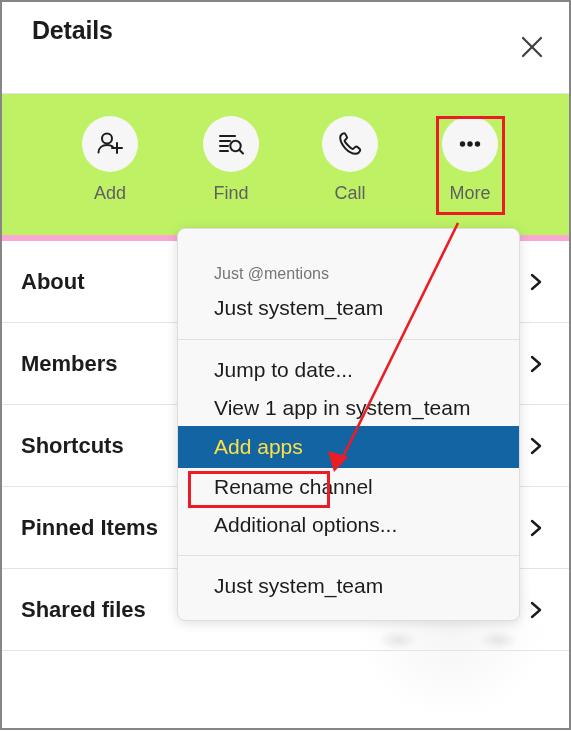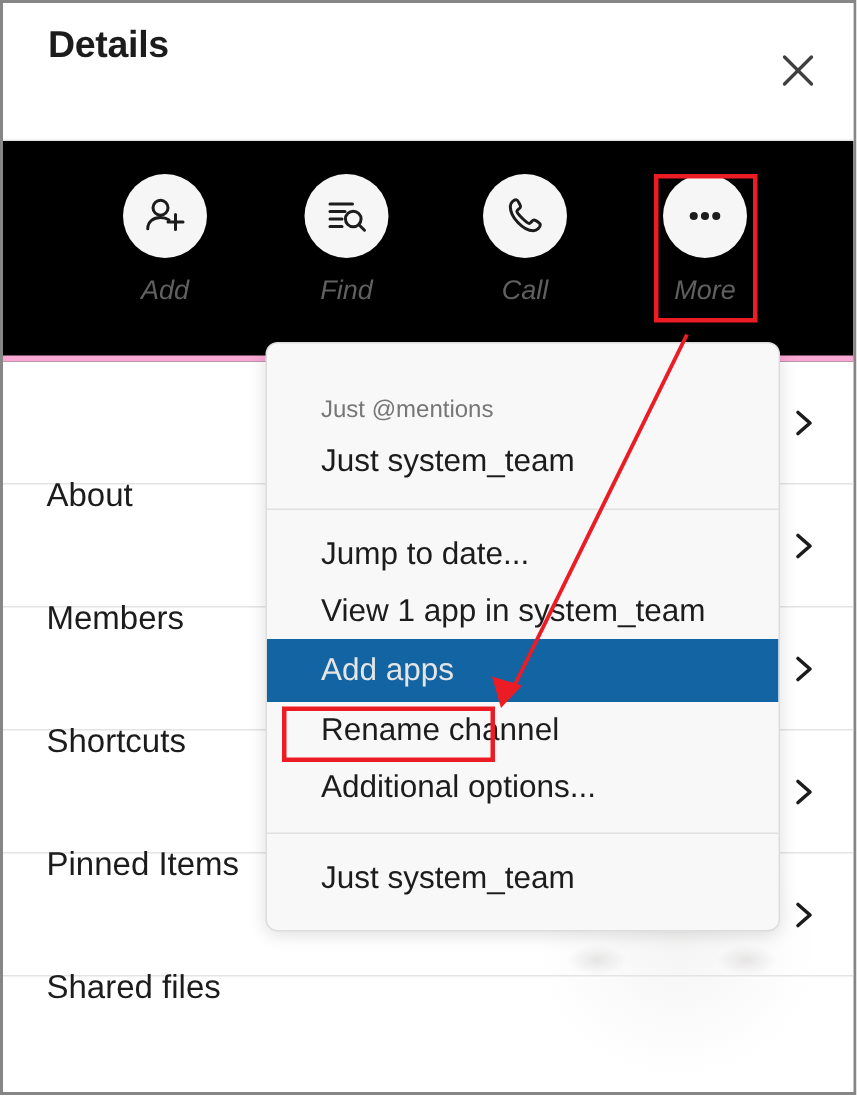"Add" .actions { background: #000000 -> #bef264; border-bottom: 4px solid #f9a8d4 -> 6px solid #f9a8d4; font-style: italic -> none }
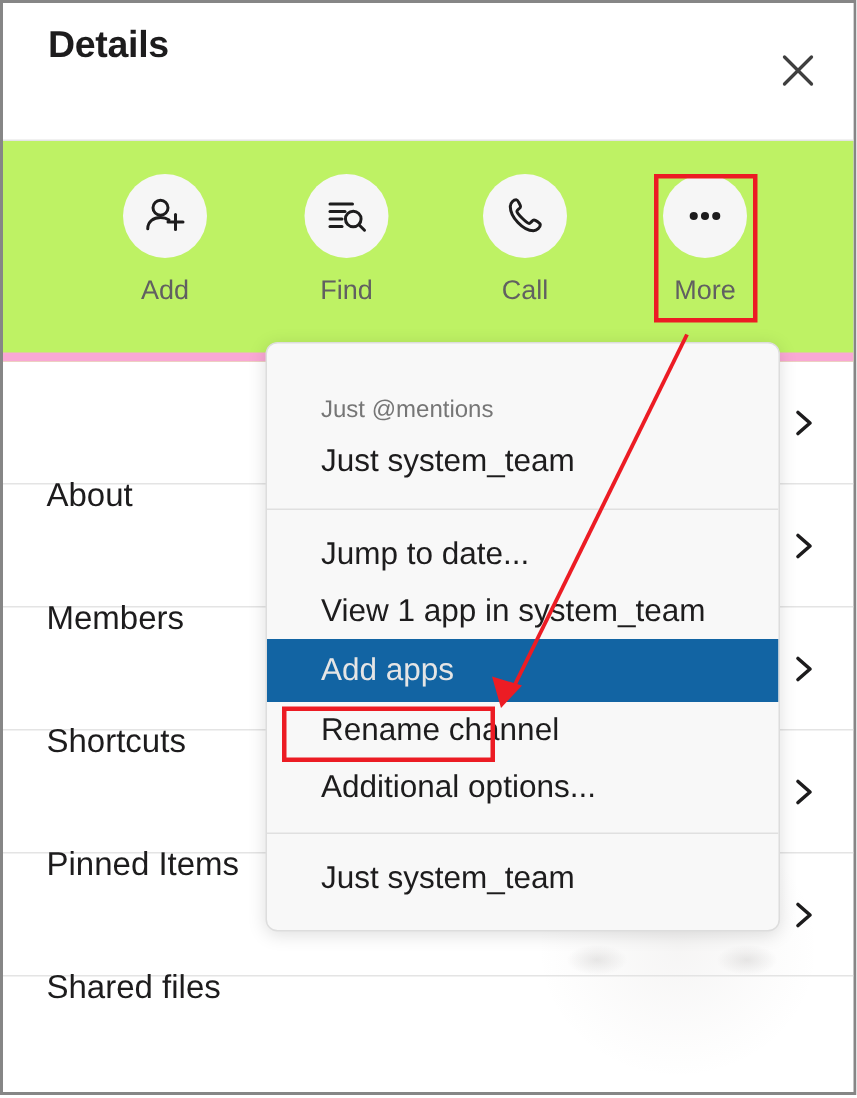"About" .row-label { font-weight: normal -> bold; left: 29px -> 19px; margin-top: 48px -> none }
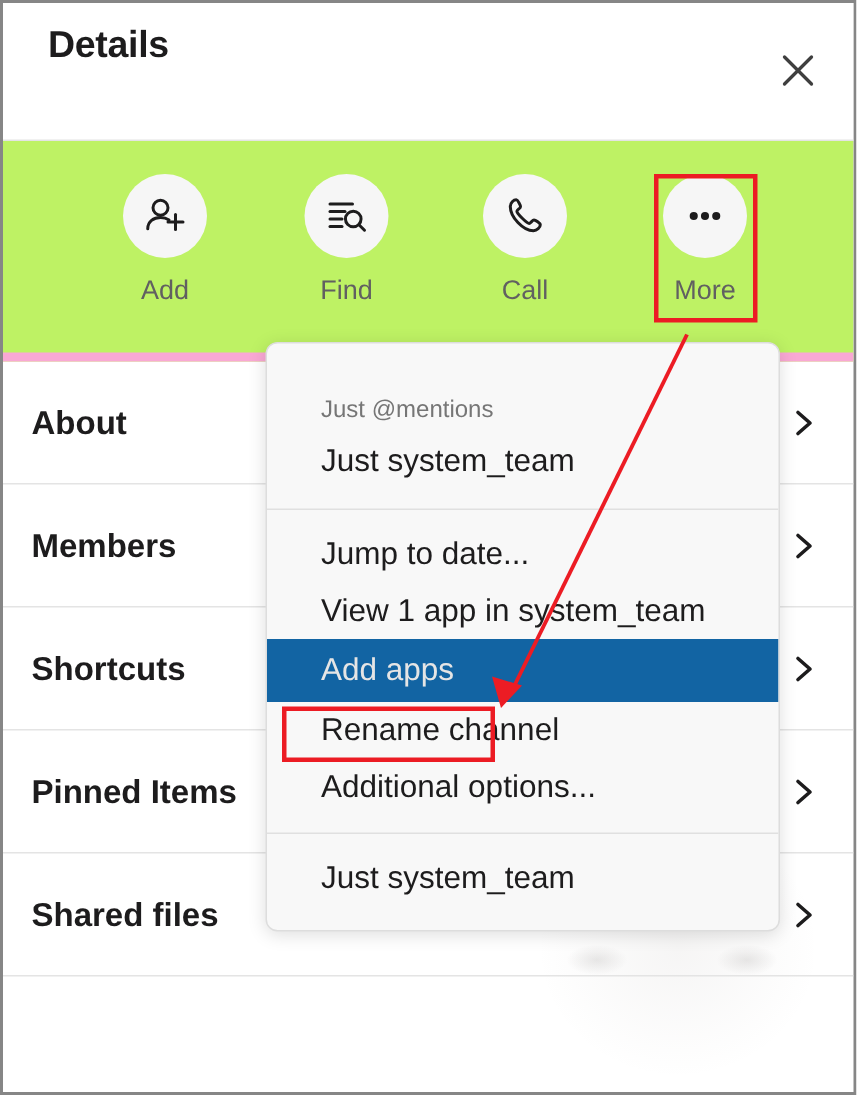"Add apps" .menu-item.highlight { color: #e5e5e5 -> #fde047 }
